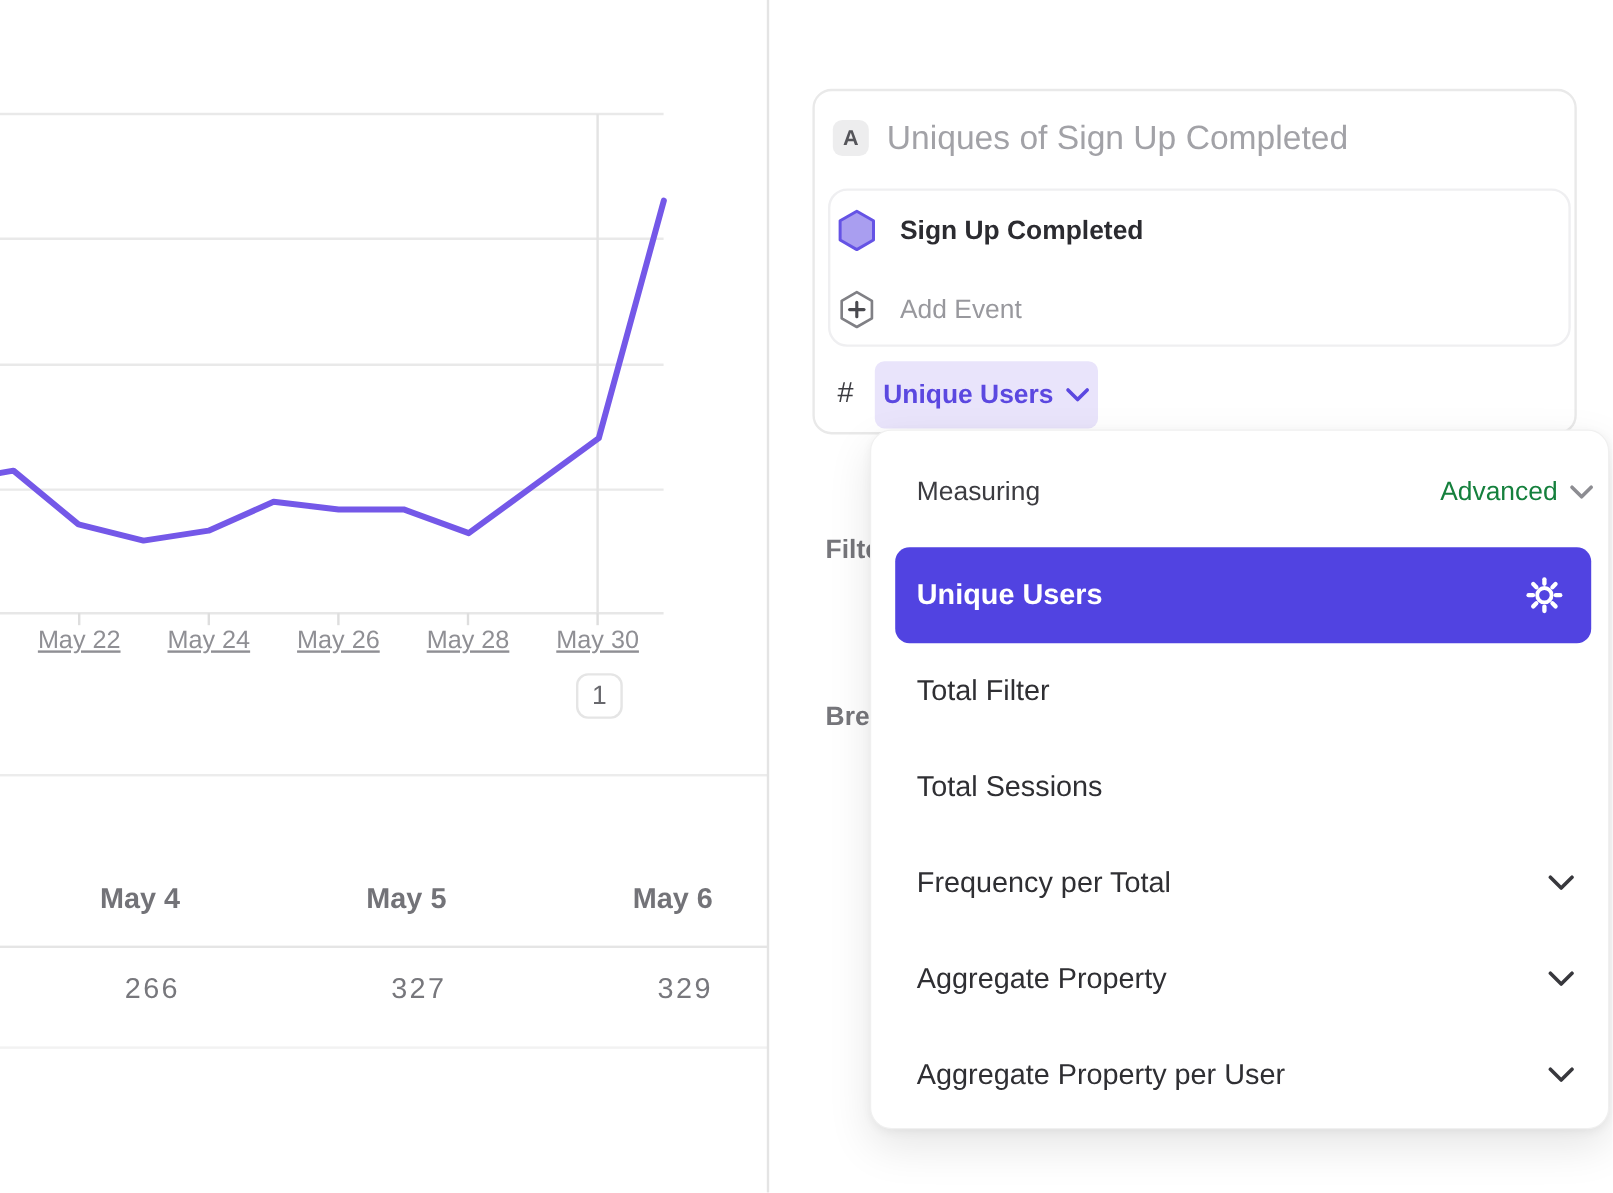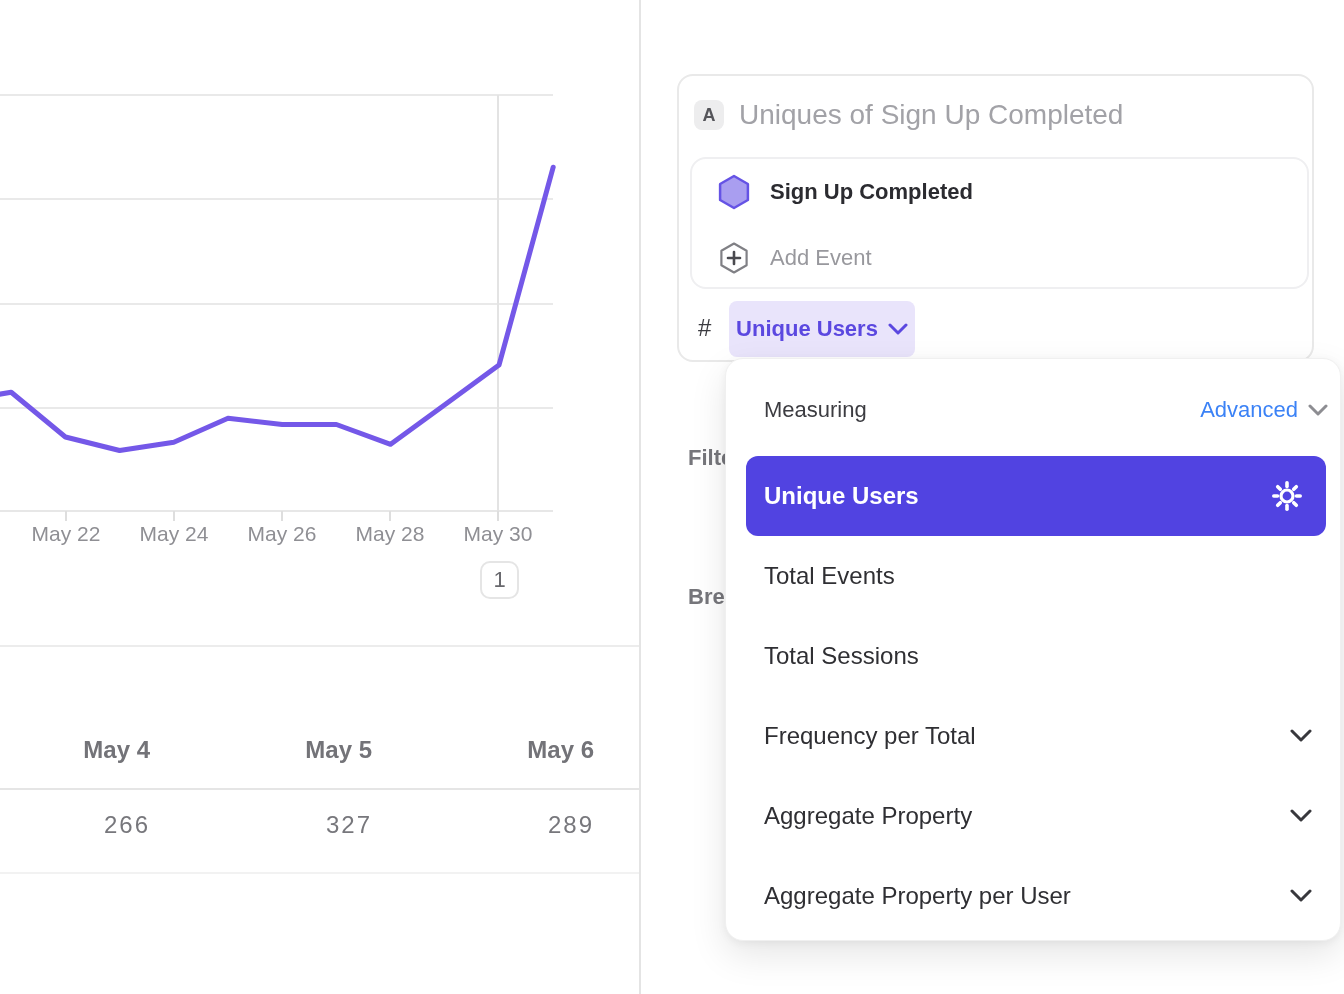"Sign Up Completed" .event-row { padding-left: 24px -> 4px }
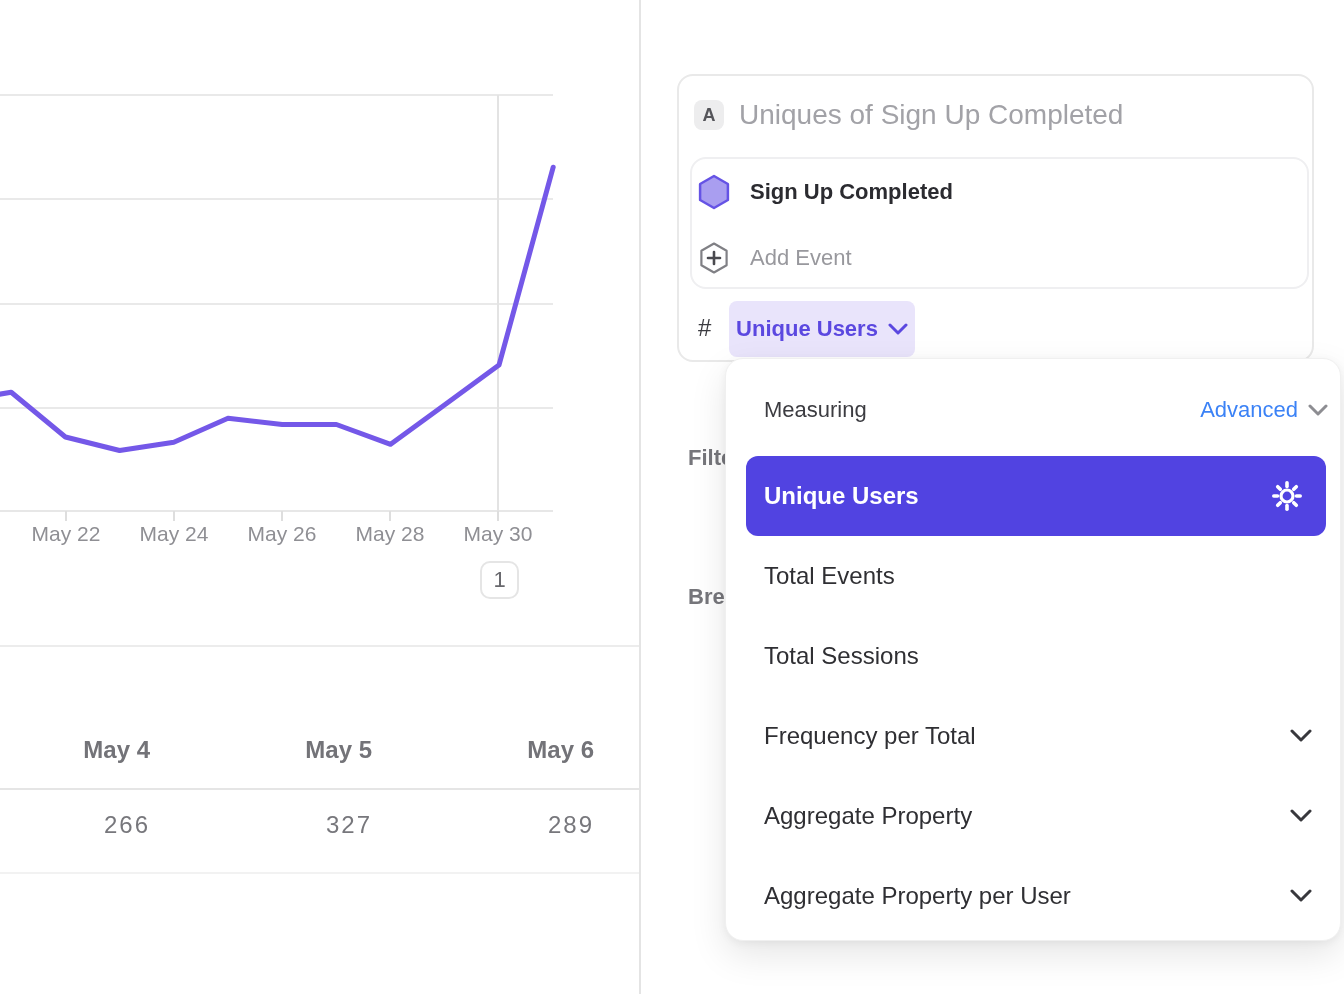"Advanced" .dd-mode span { color: #3b82f6 -> #15803d }
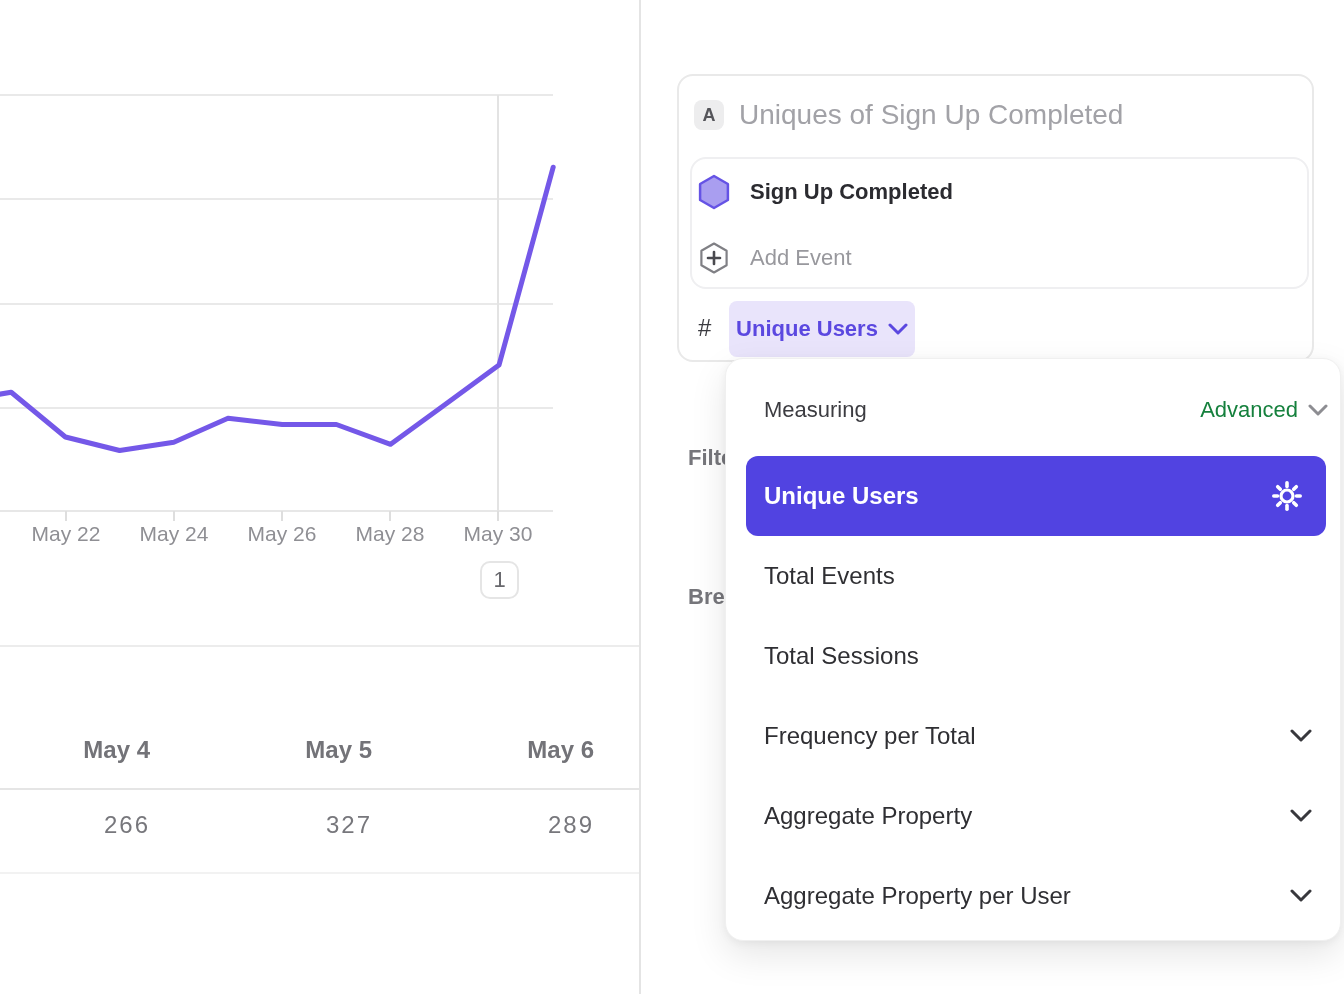"May 22" .x-label { text-decoration: none -> underline }
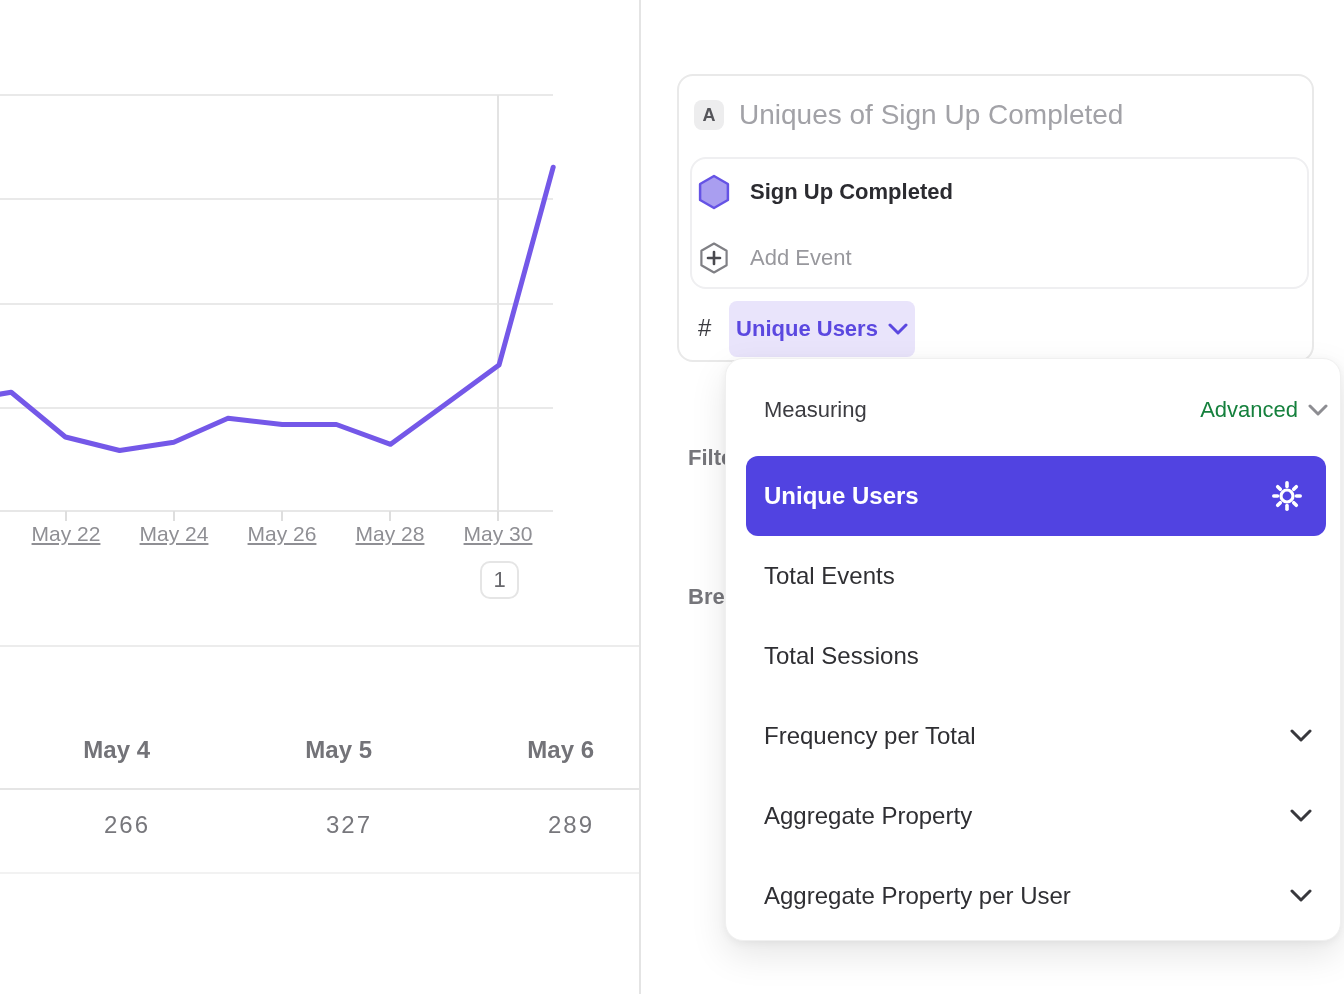"Total Events" span { text: Events -> Filter }
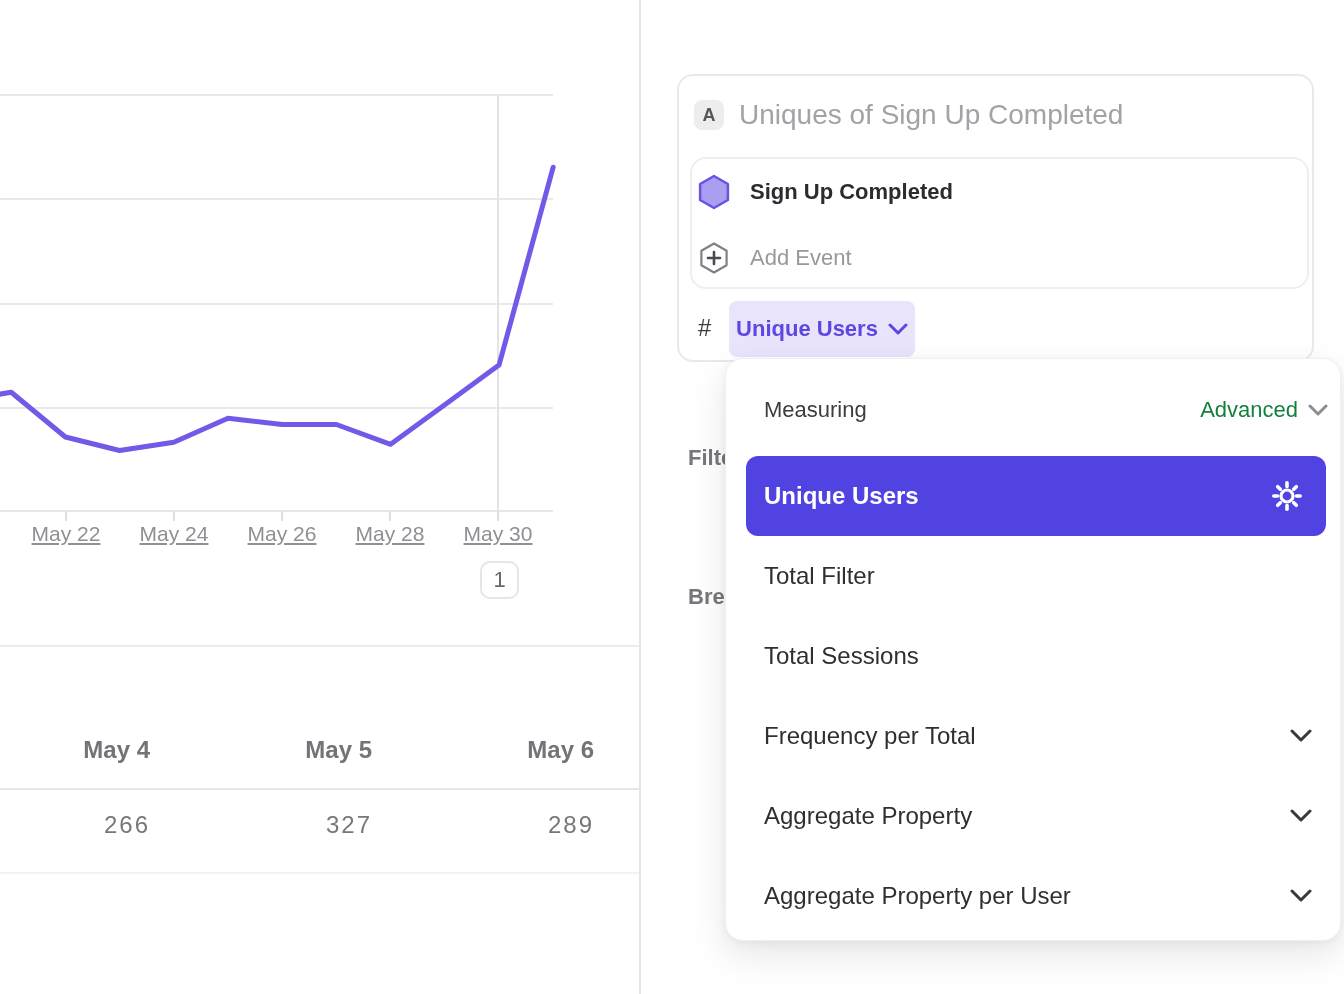"289" div.t-cell { text: 289 -> 329 }
